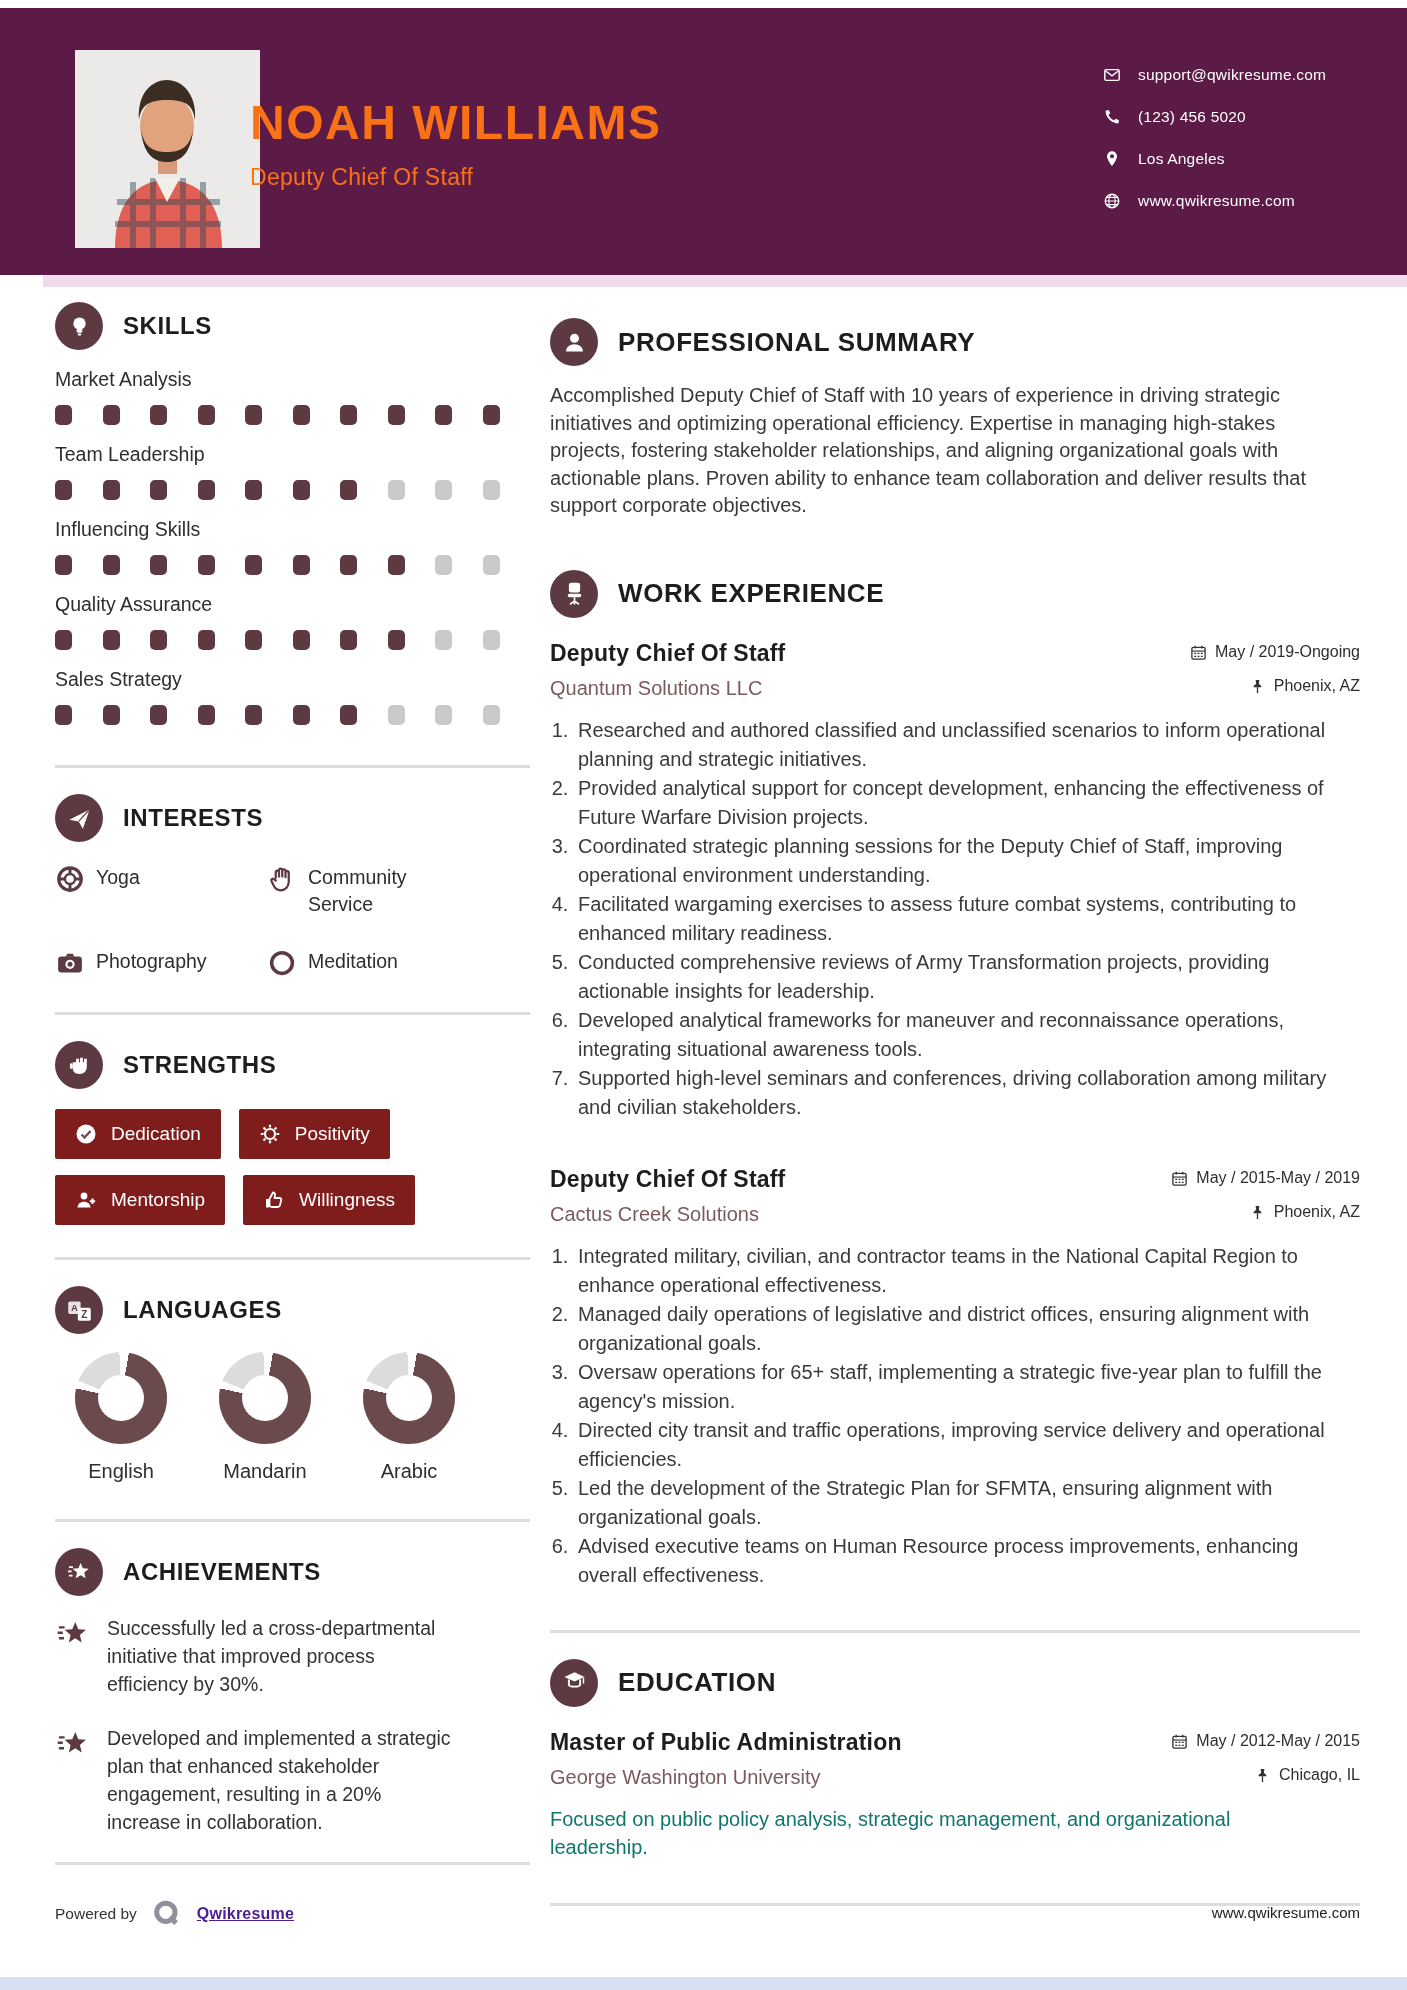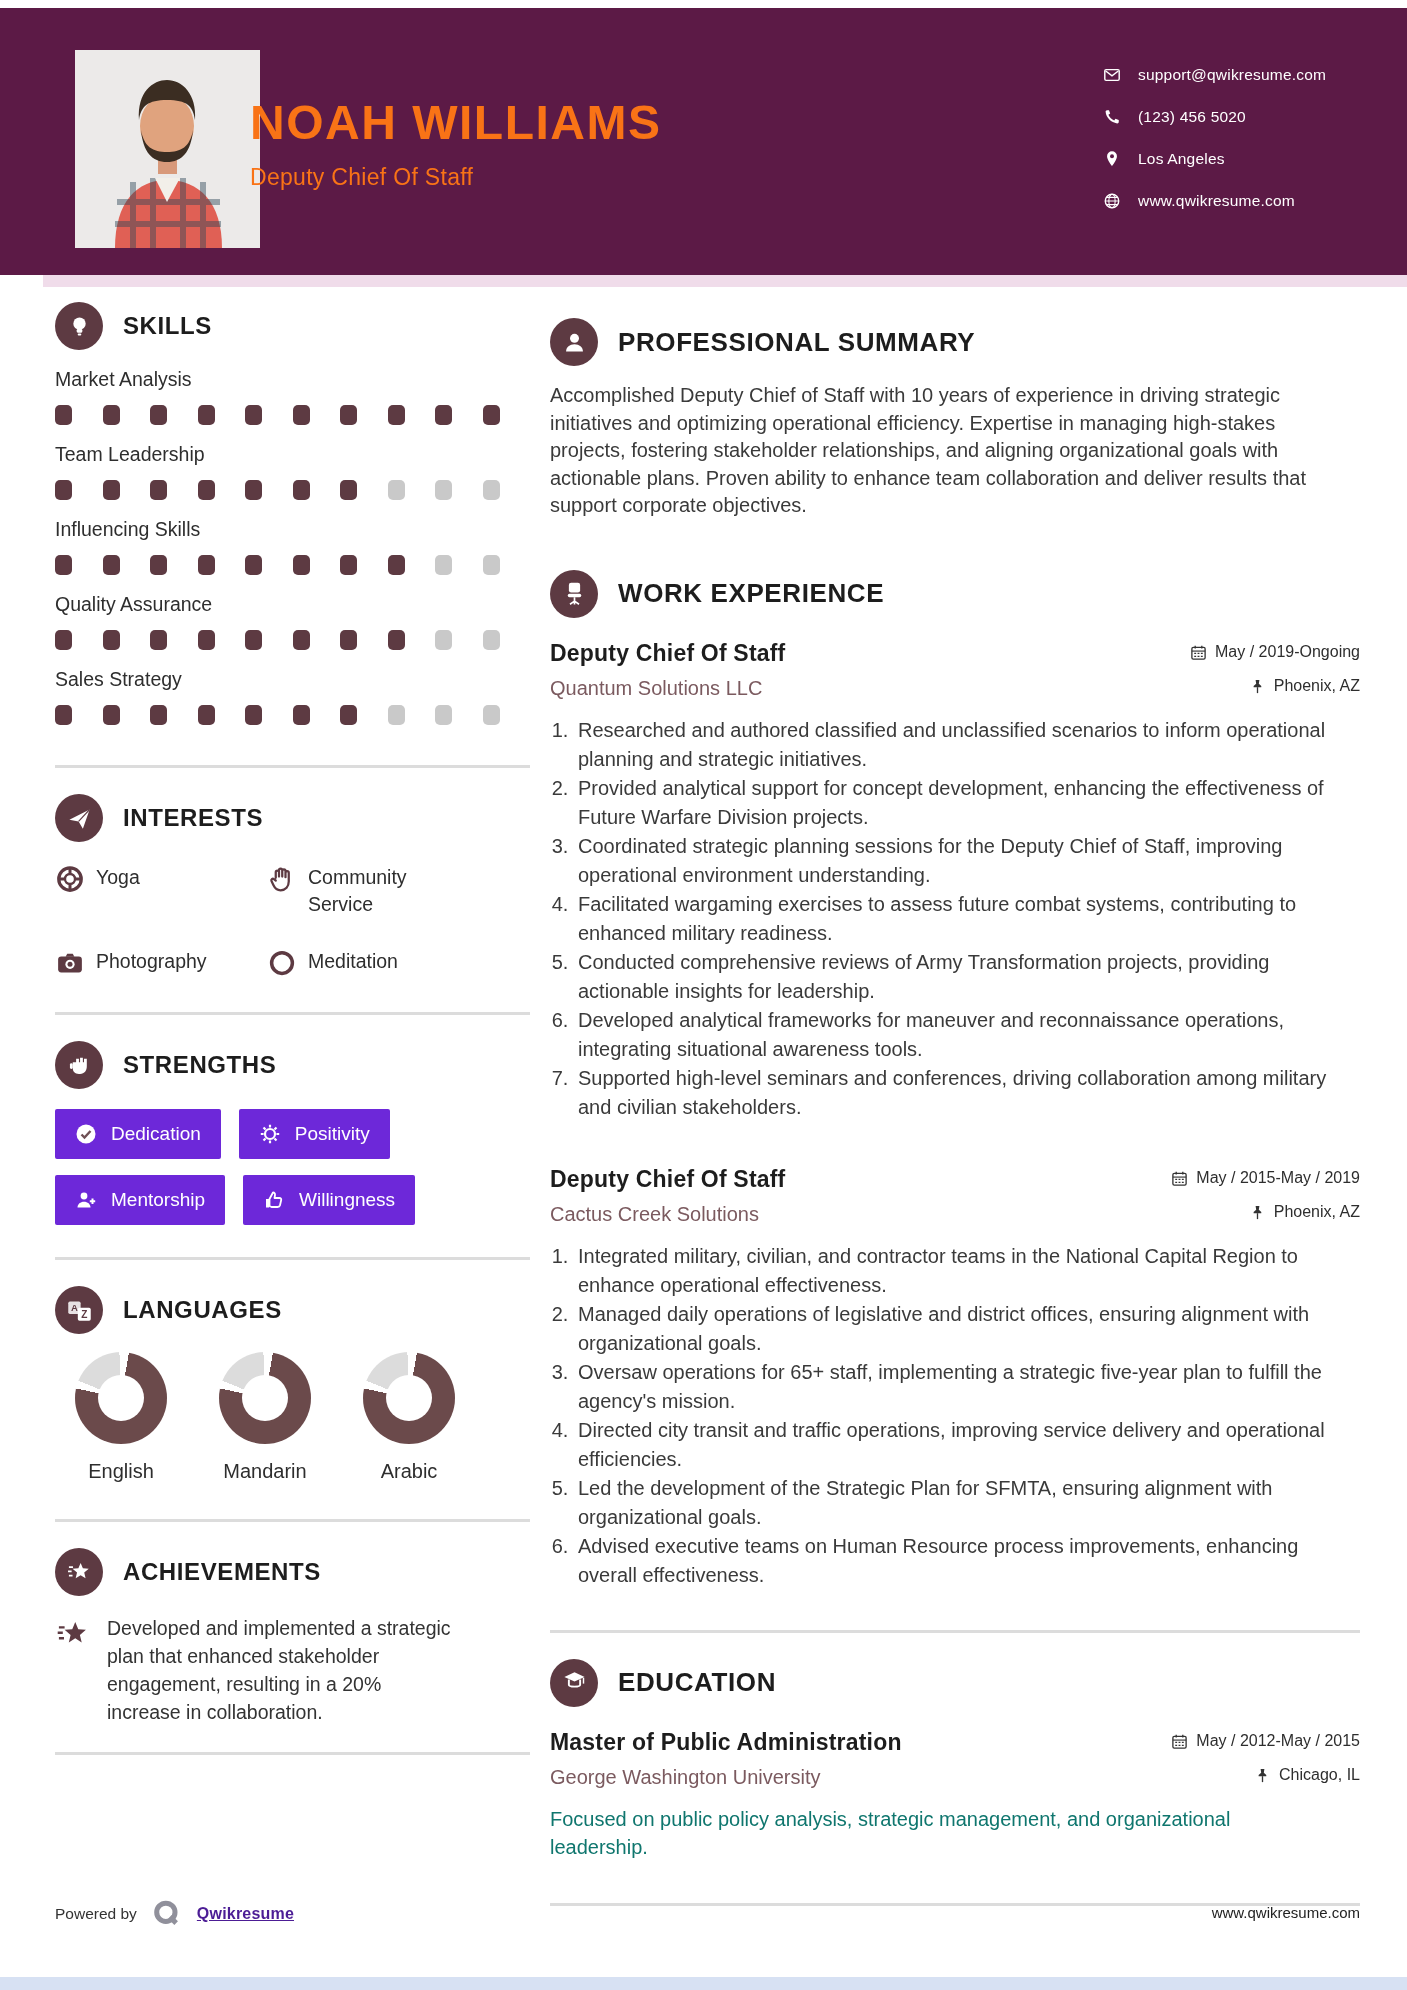"Dedication" .badge { background: #6d28d9 -> #7f1d1d }
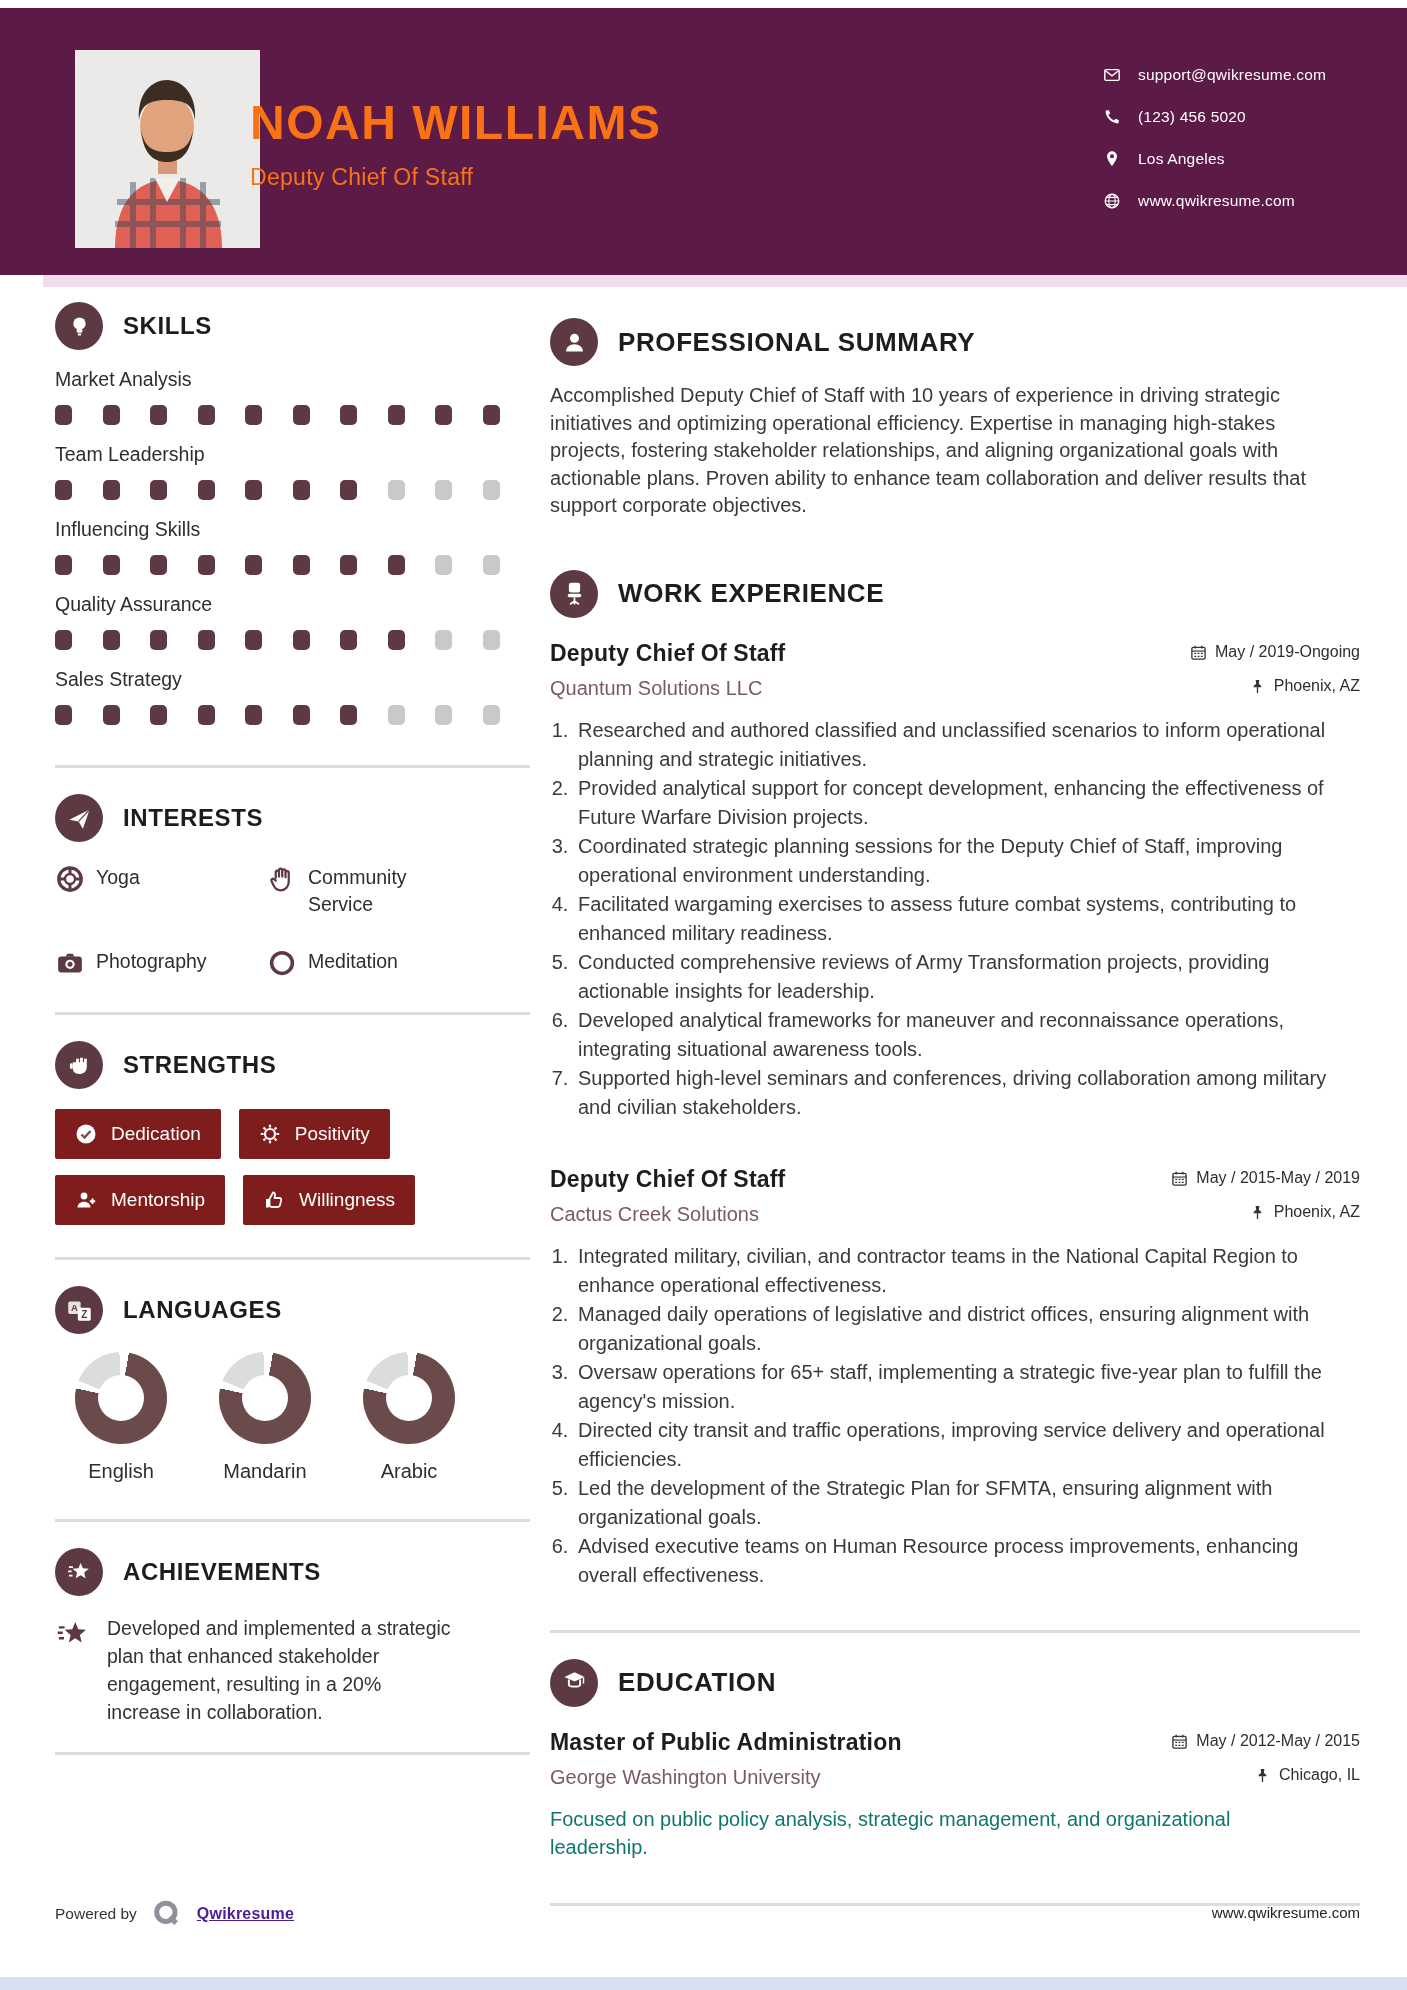"Successfully led a cross-departmental" div.ach-item { html: none -> <div> <span> <svg> <path></path> <path></path> </svg> </span> <div>Successfully led a cross-departmental initiative that improved process efficiency by 30%.</div> </div> }
